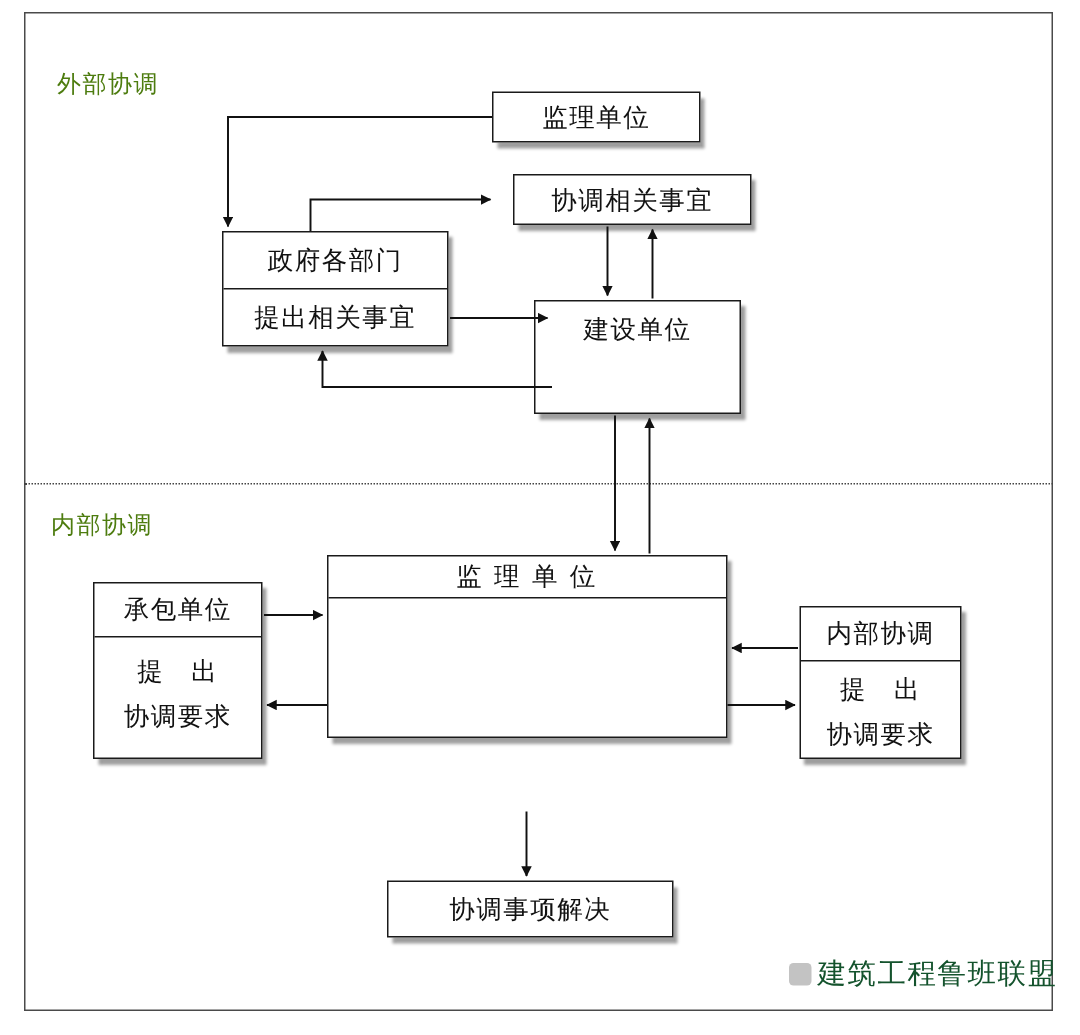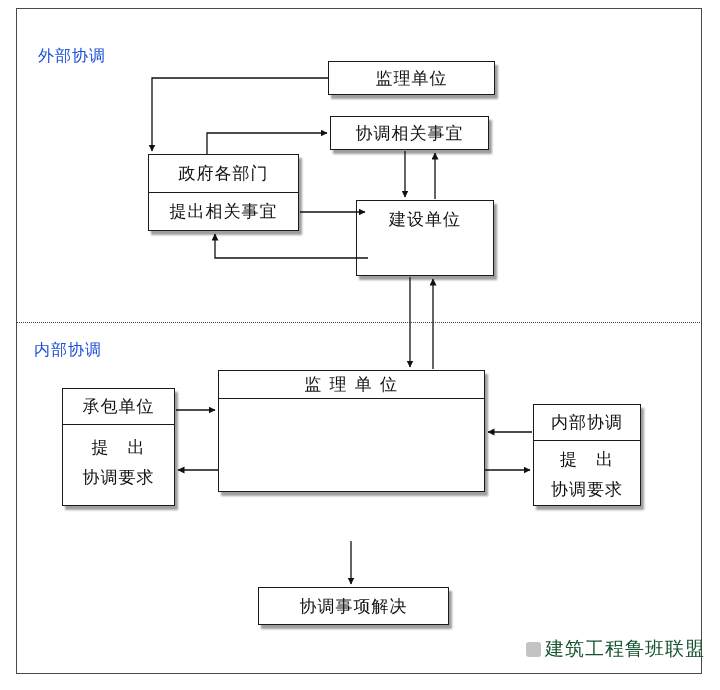"外部协调" .sec-label { color: #1d4ed8 -> #4d7c0f }
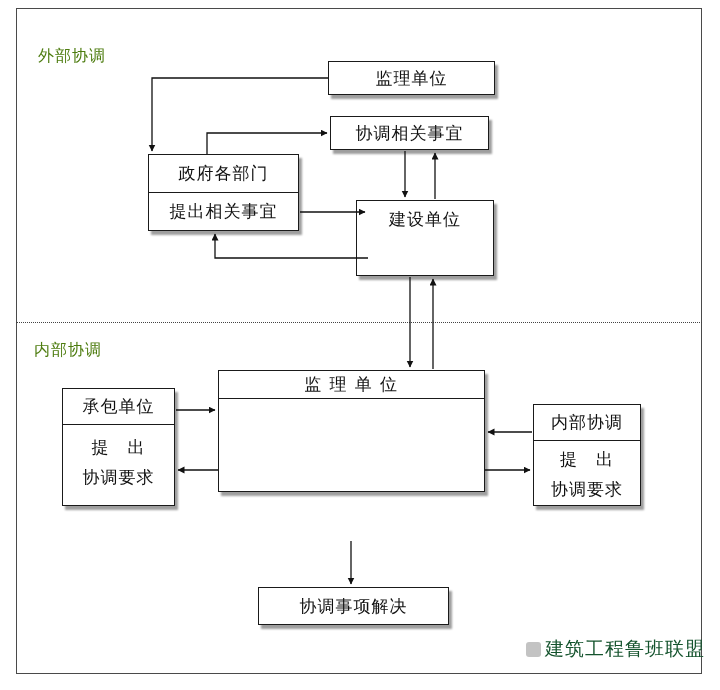"监理单位" div.box { width: 167px -> 139px }
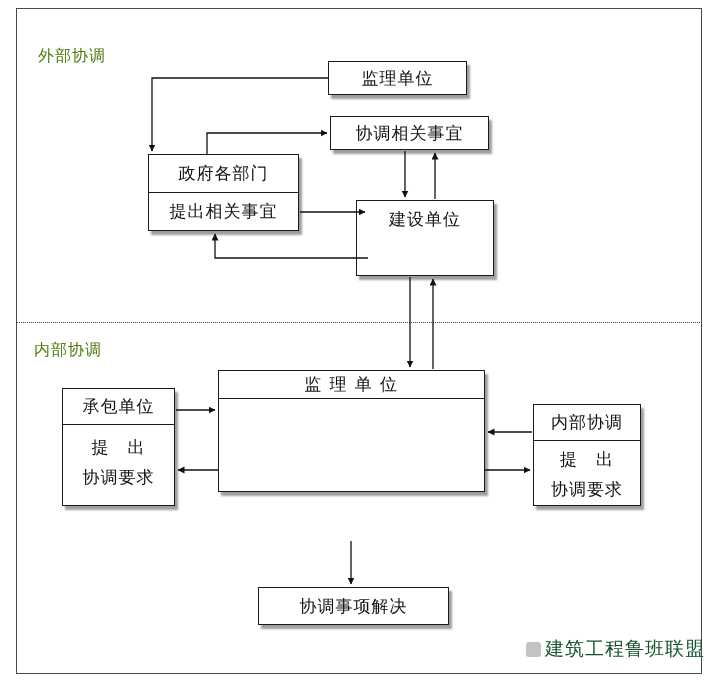"协调相关事宜" div.box { left: 330px -> 342px }
